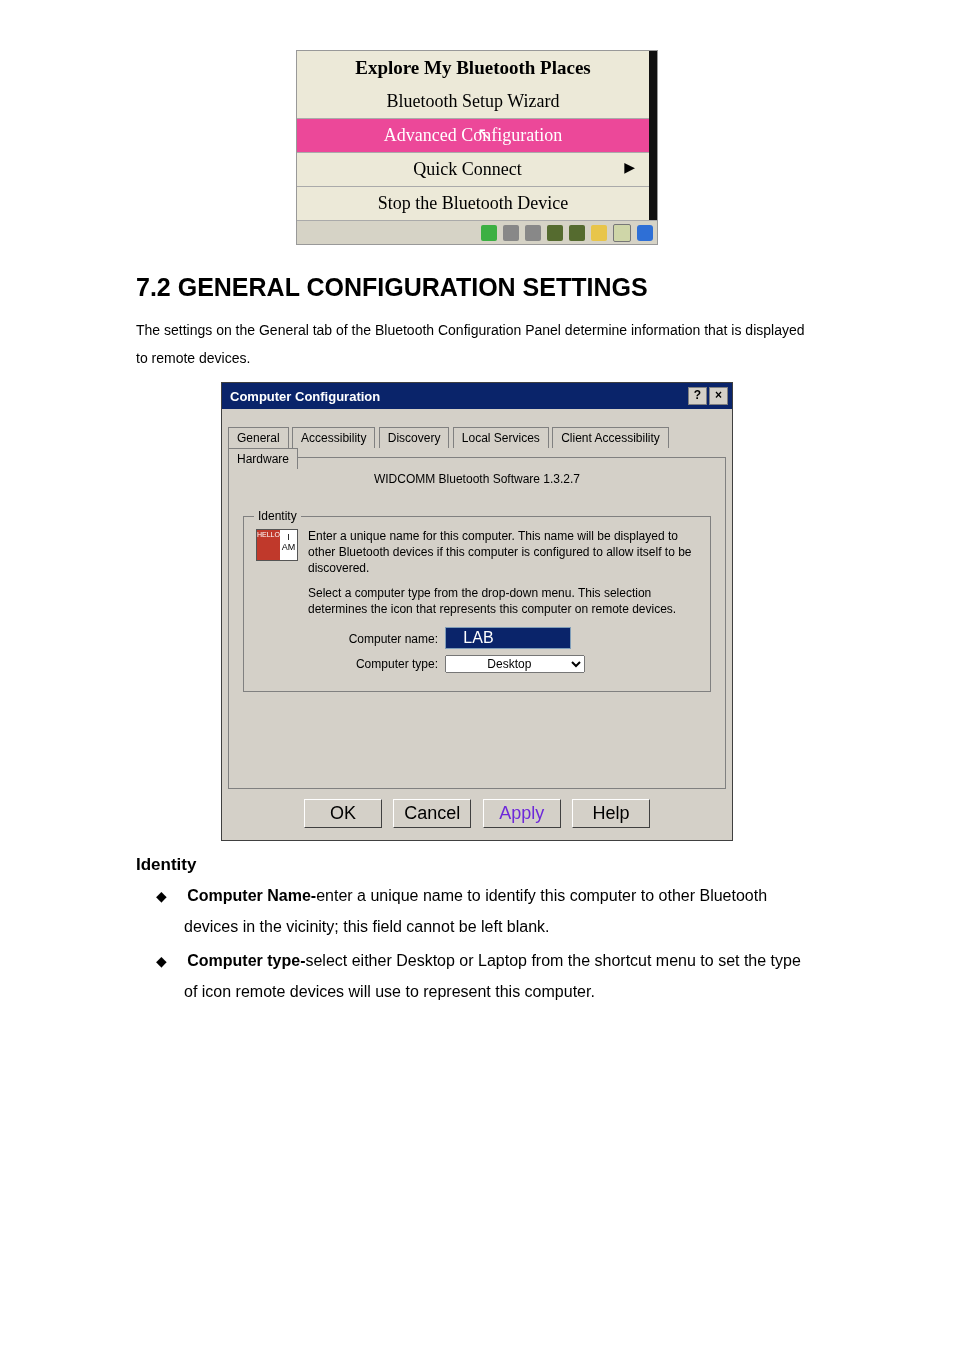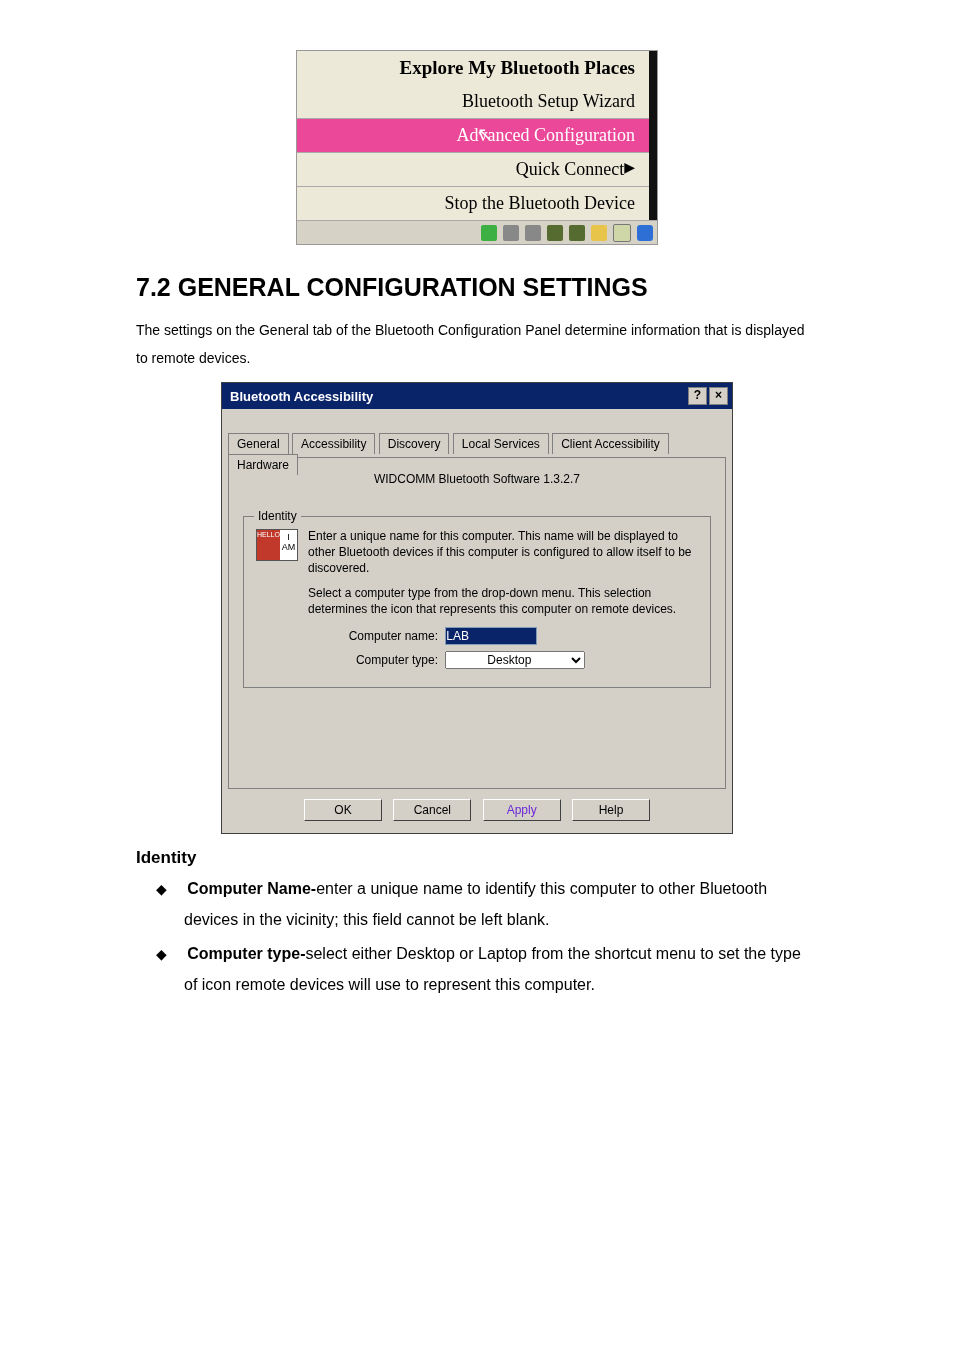"Explore My Bluetooth Places" .menu-screenshot { text-align: right -> center }
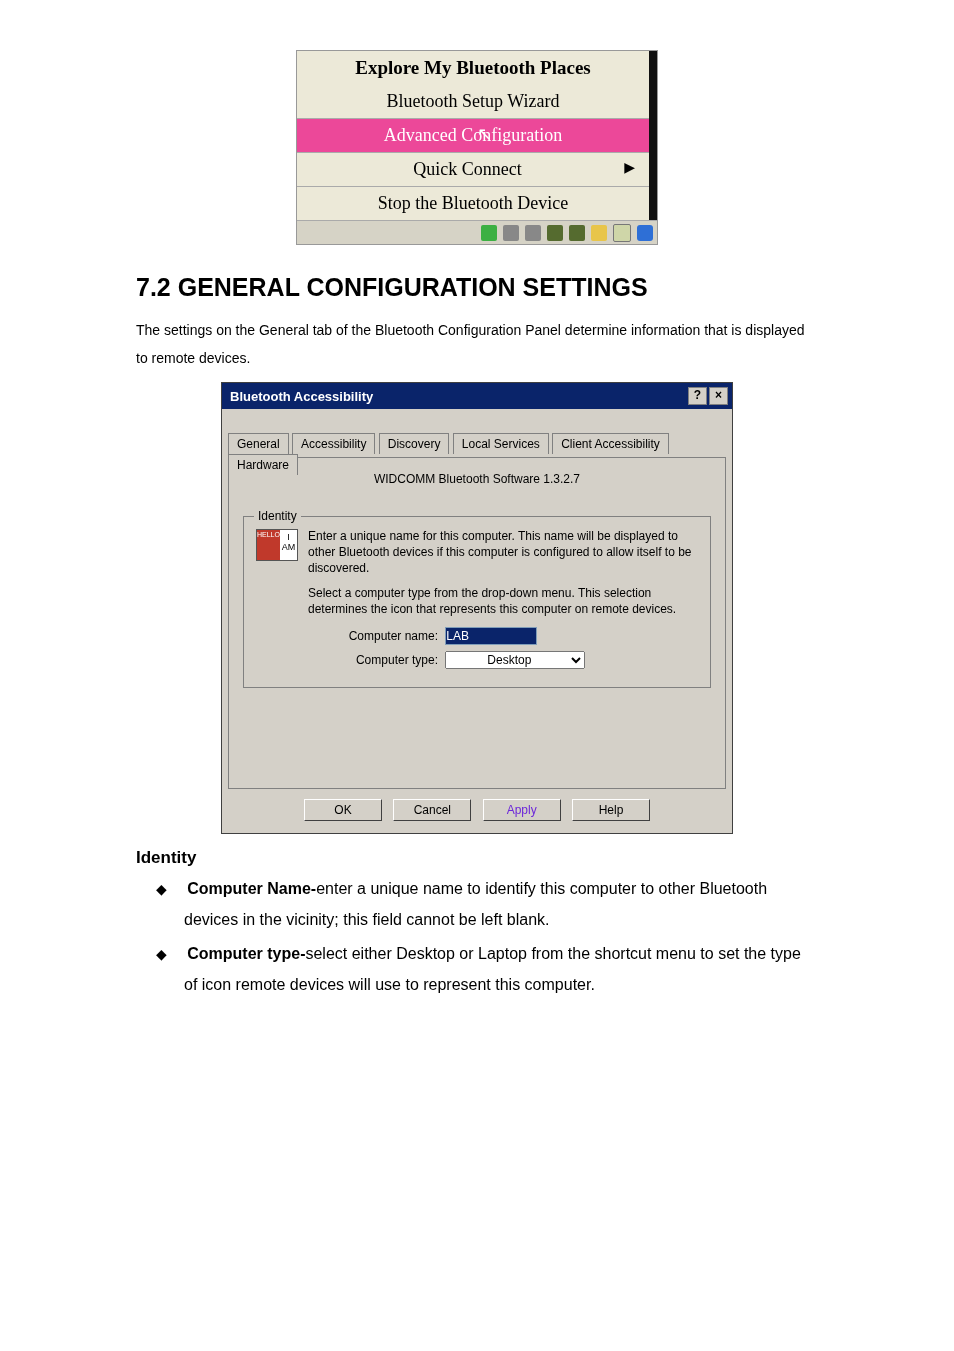"Bluetooth Accessibility" span { text: Bluetooth Accessibility -> Computer Configuration }
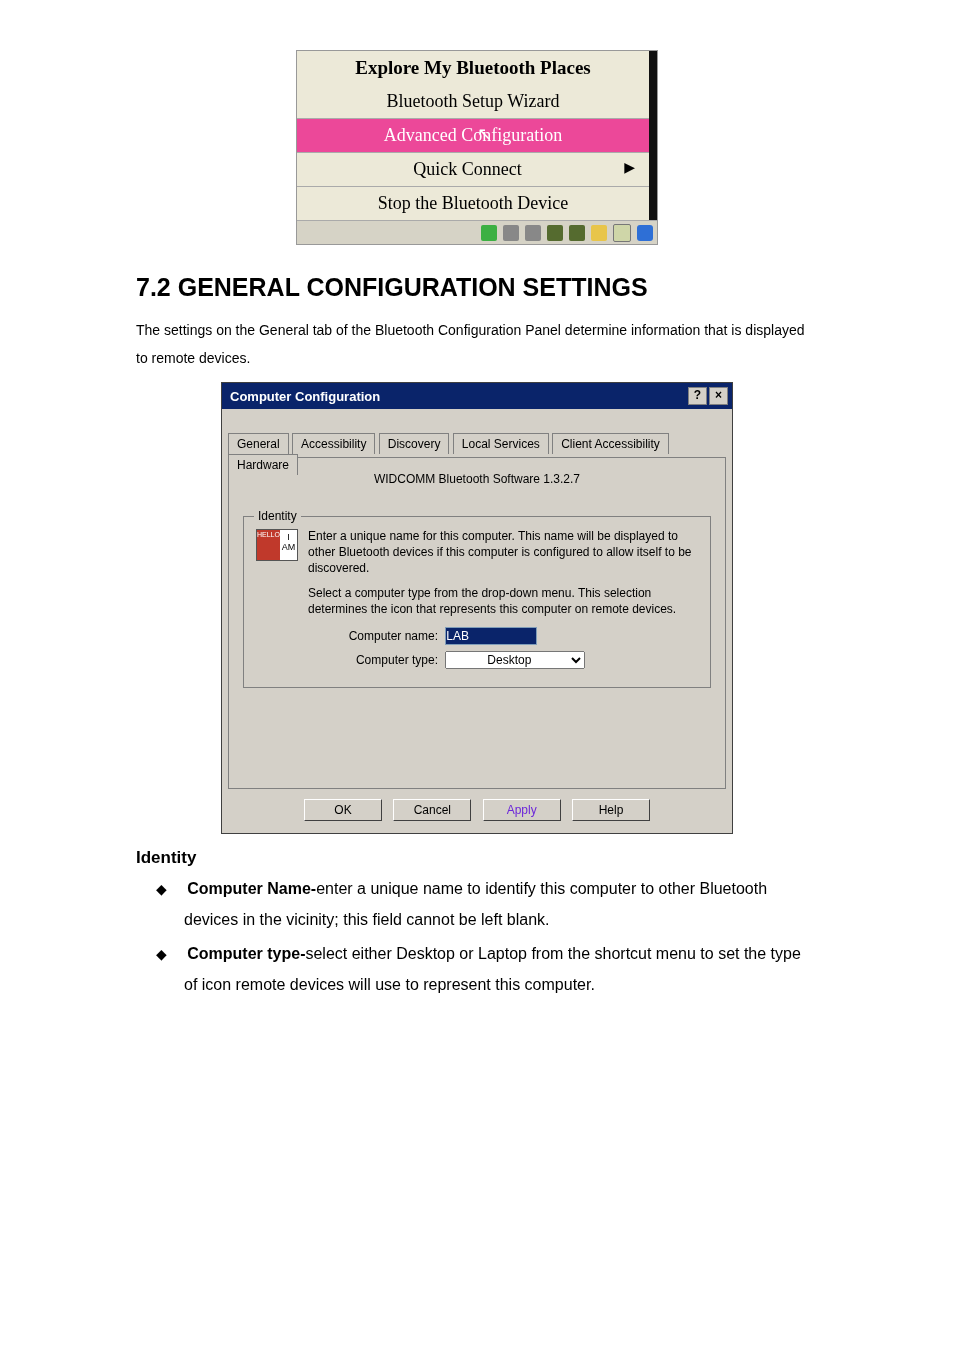"General" .tab { top: 18px -> 12px }
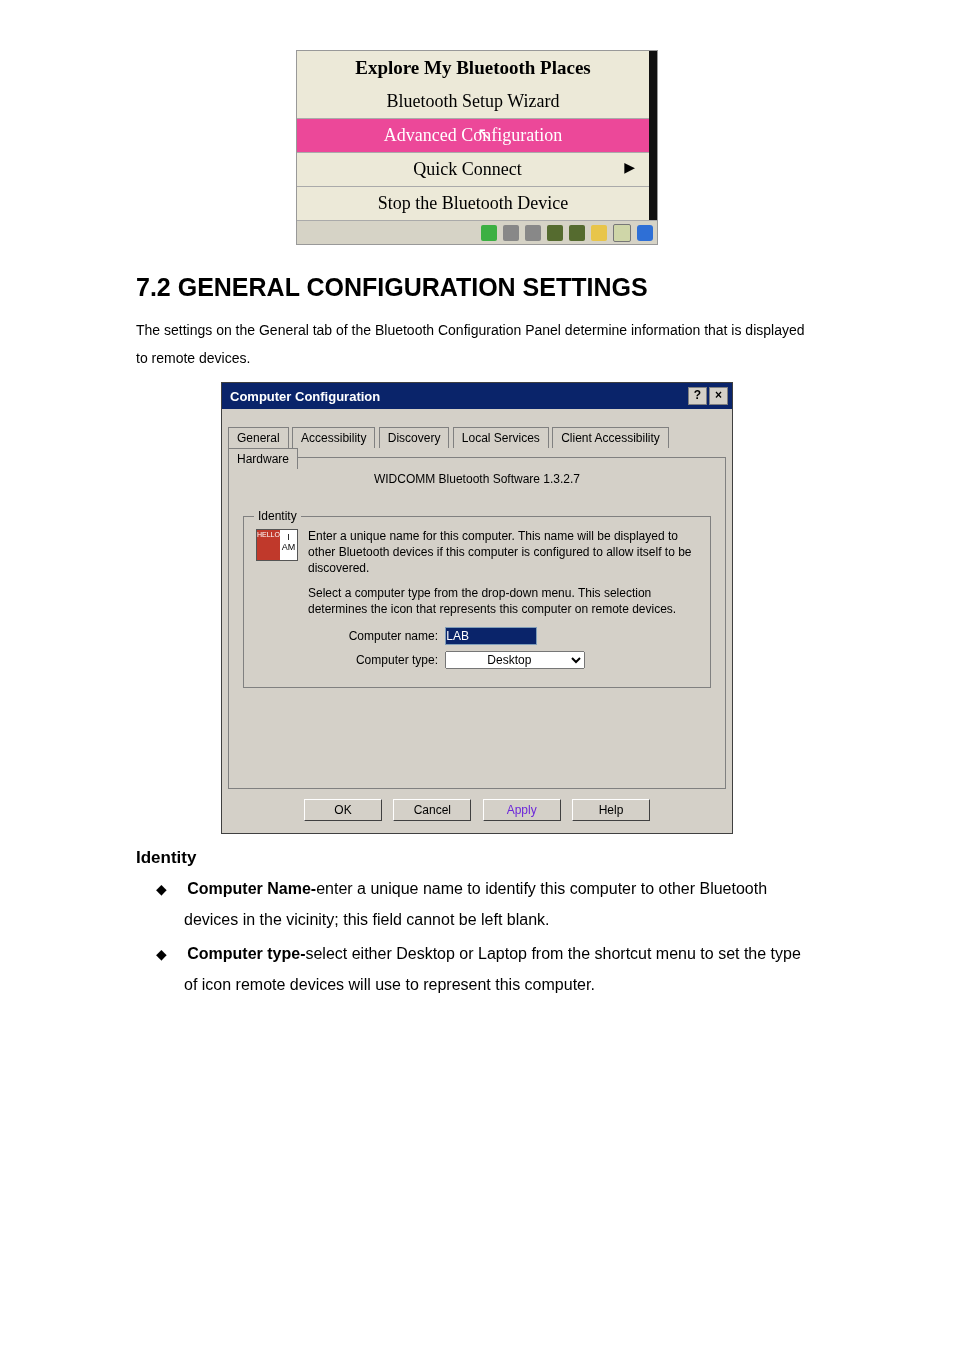"LAB" .form-row input[type=text] { font-size: 12px -> 16px; padding: 1px 0 -> 1px 17px }
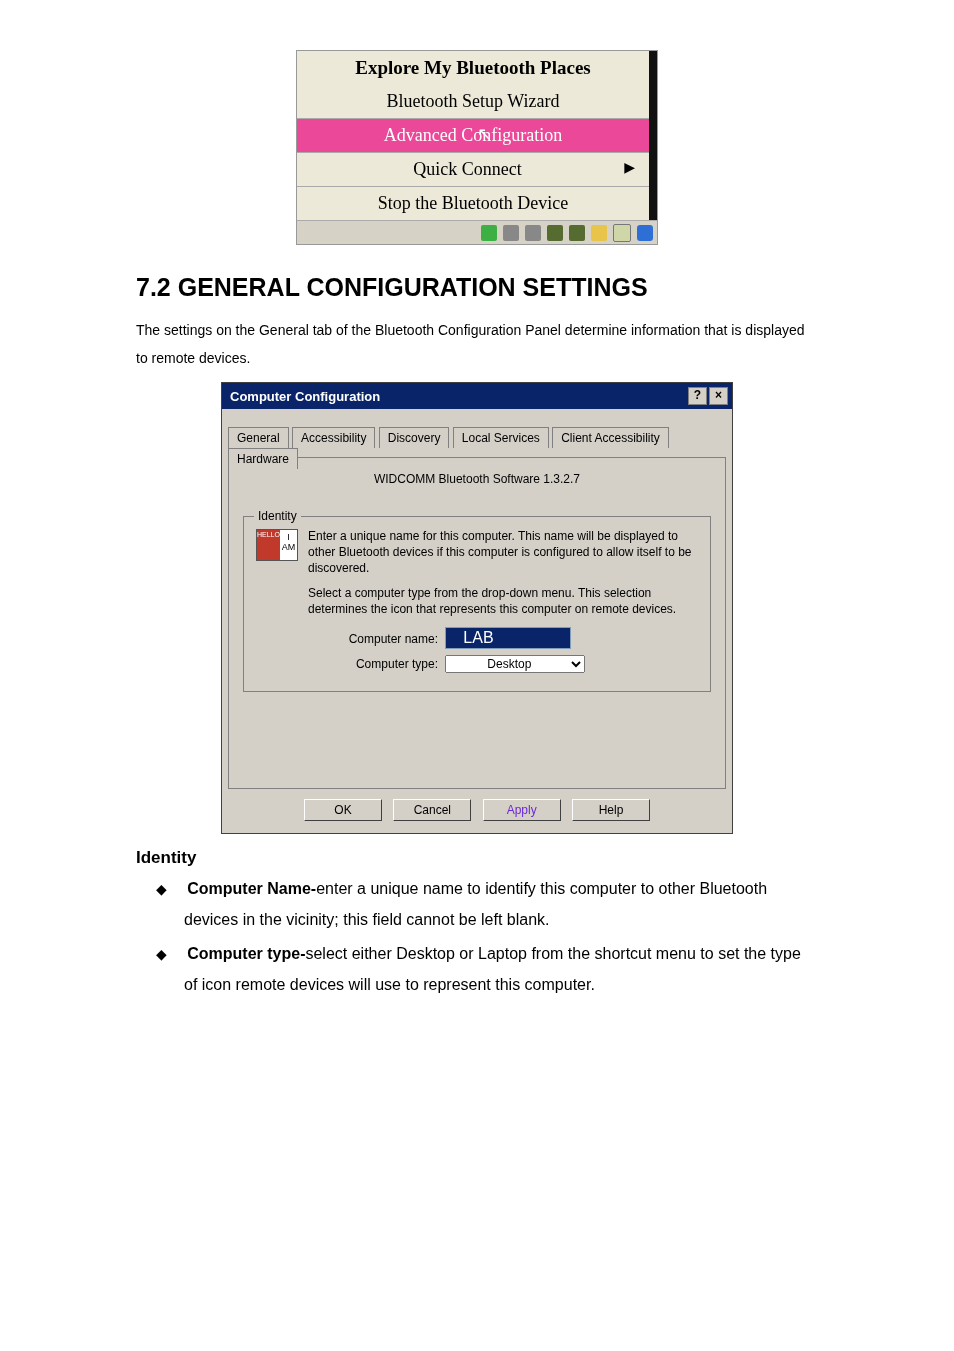"OK" .dlg-btn { font-size: 12px -> 18px }
